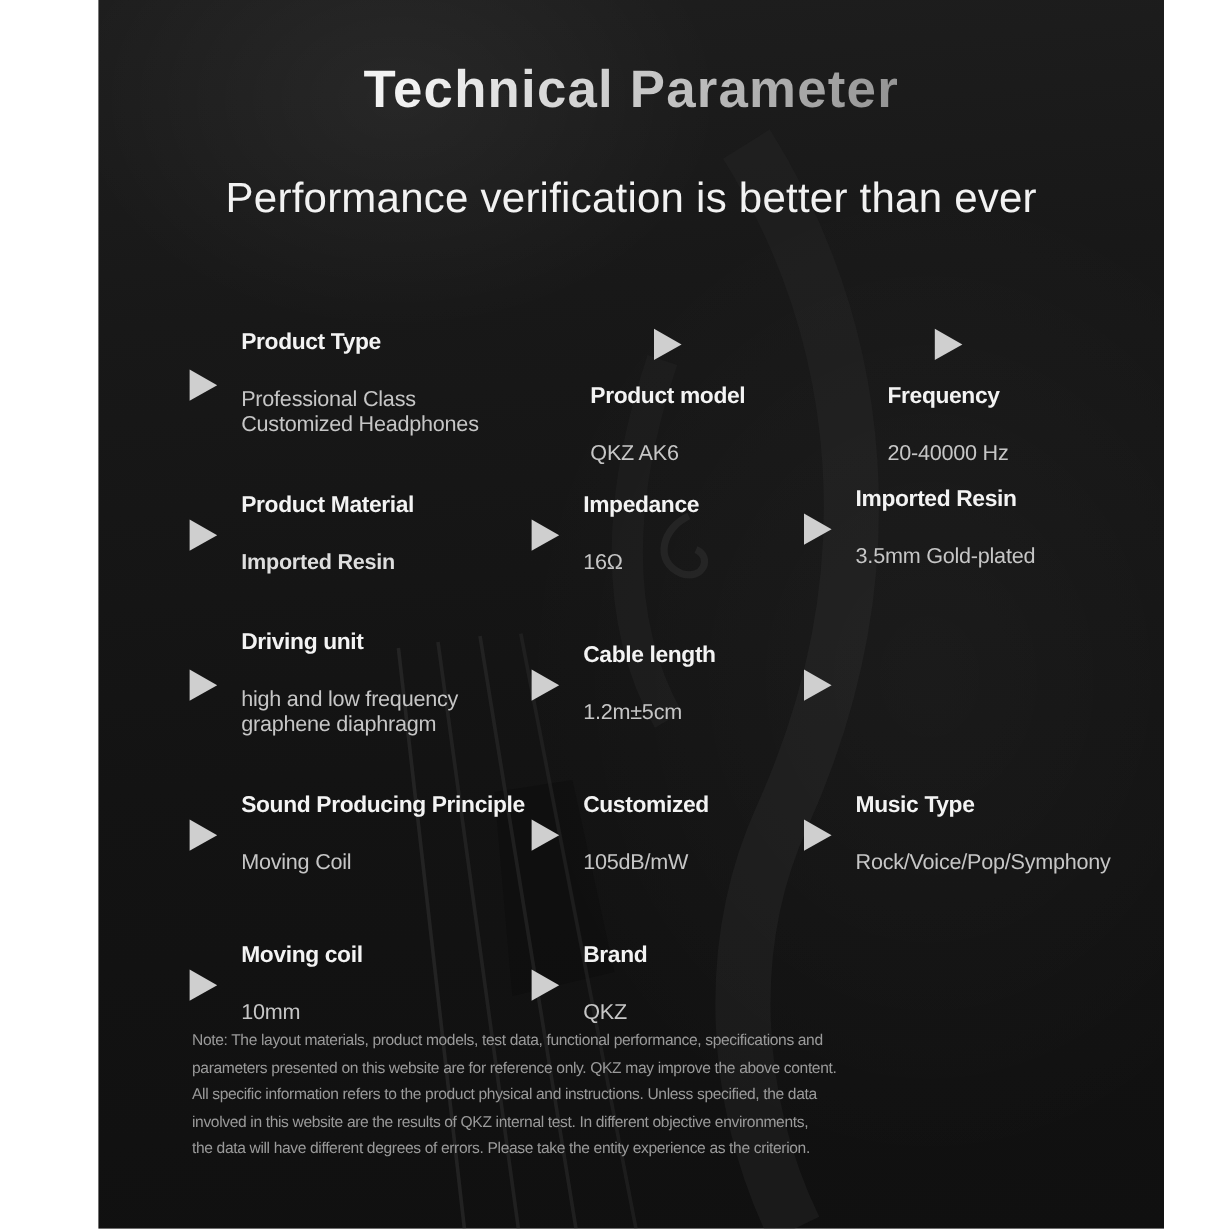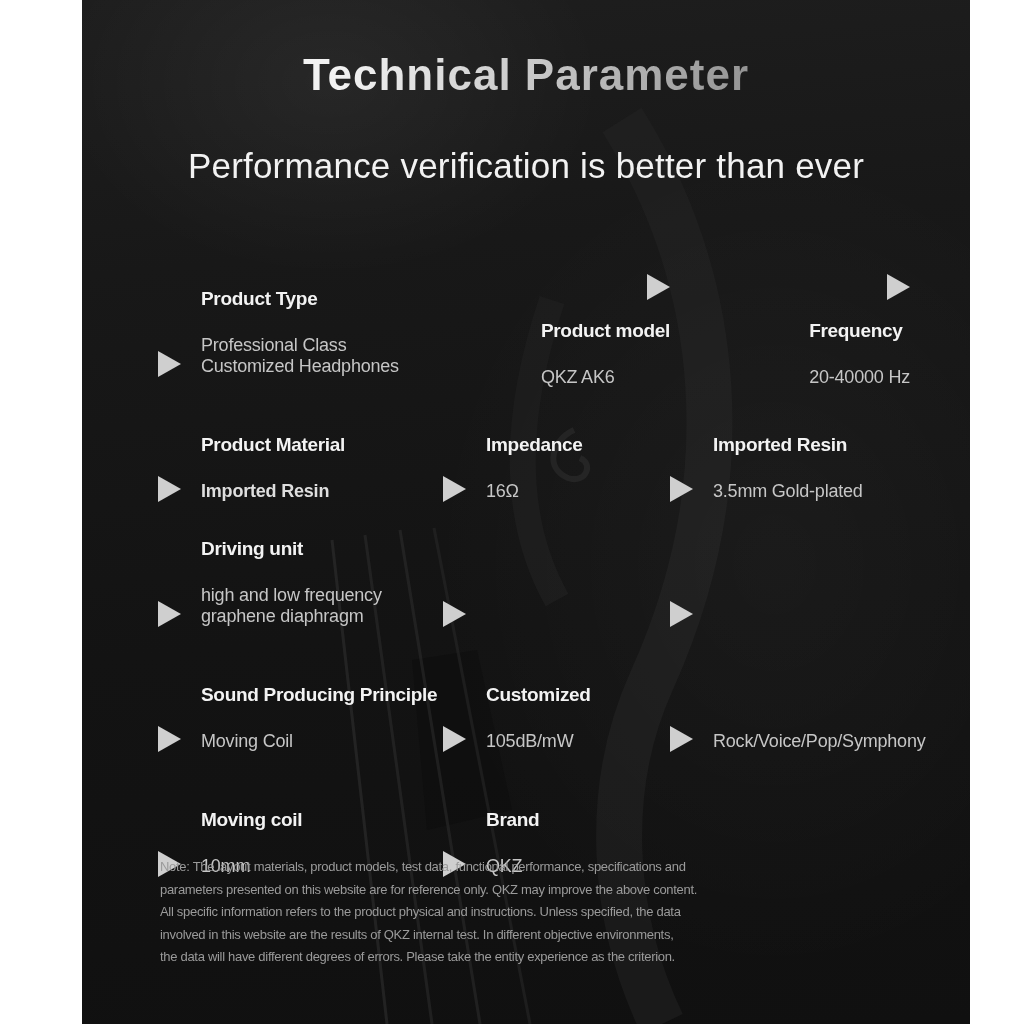"Product Type" .cell { align-items: flex-end -> center }
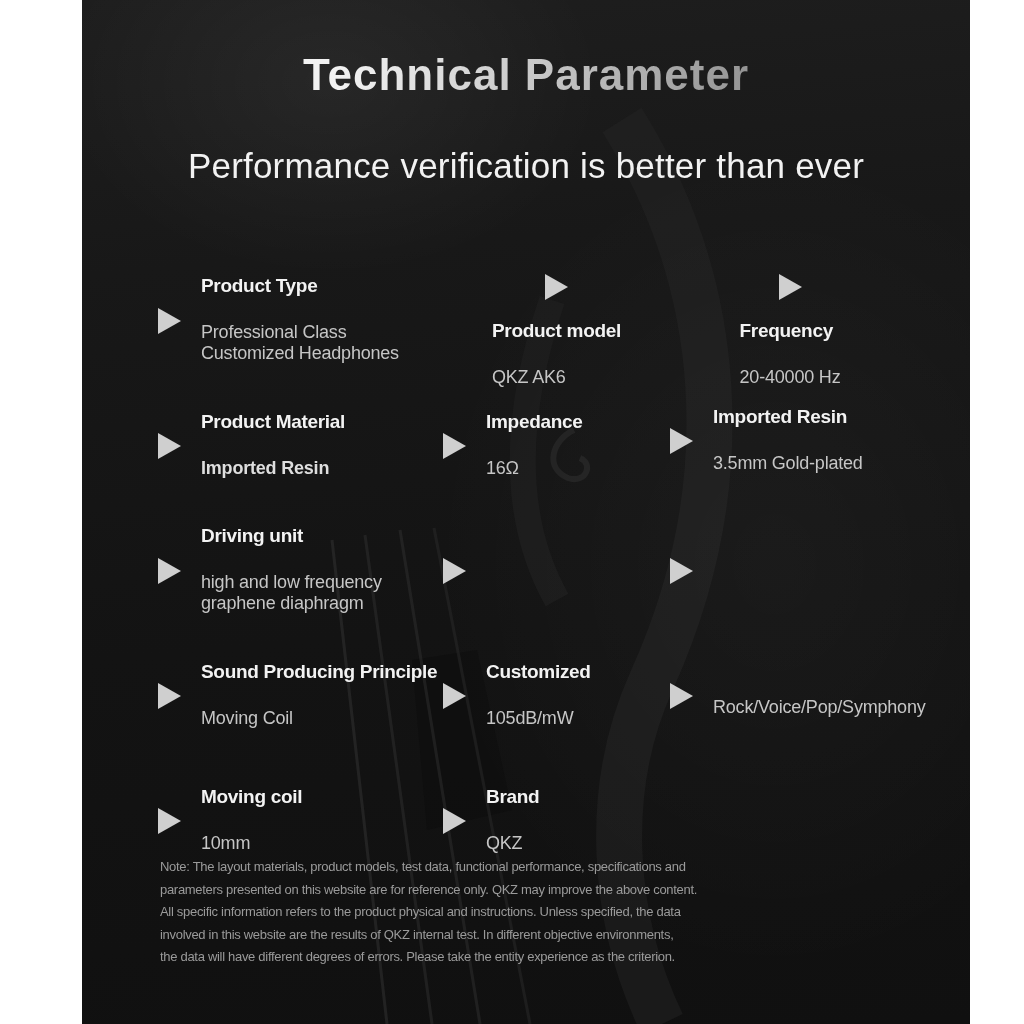"Cable length" div { html: none -> <div> <div>Cable length</div> <div>1.2m±5cm</div> </div> }
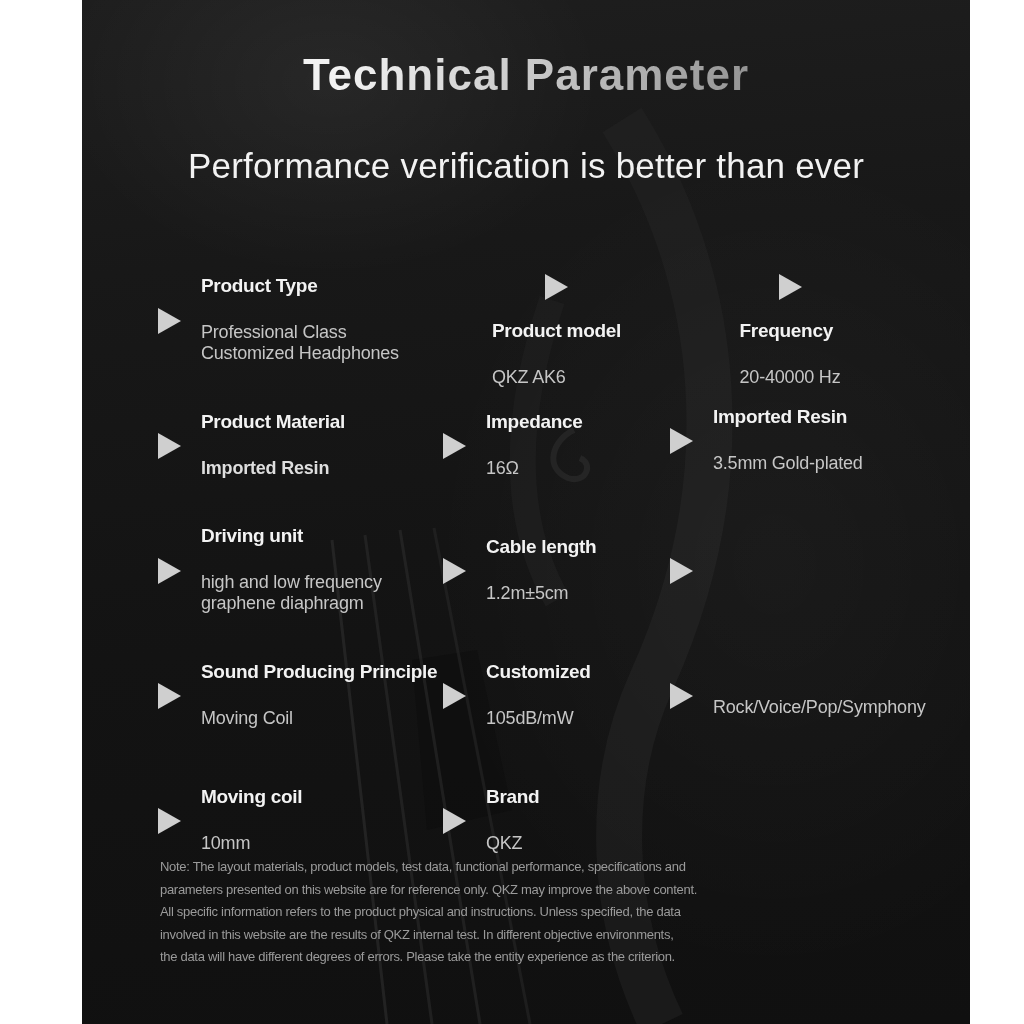"Music Type" div.label { html: none -> <div>Music Type</div> }
